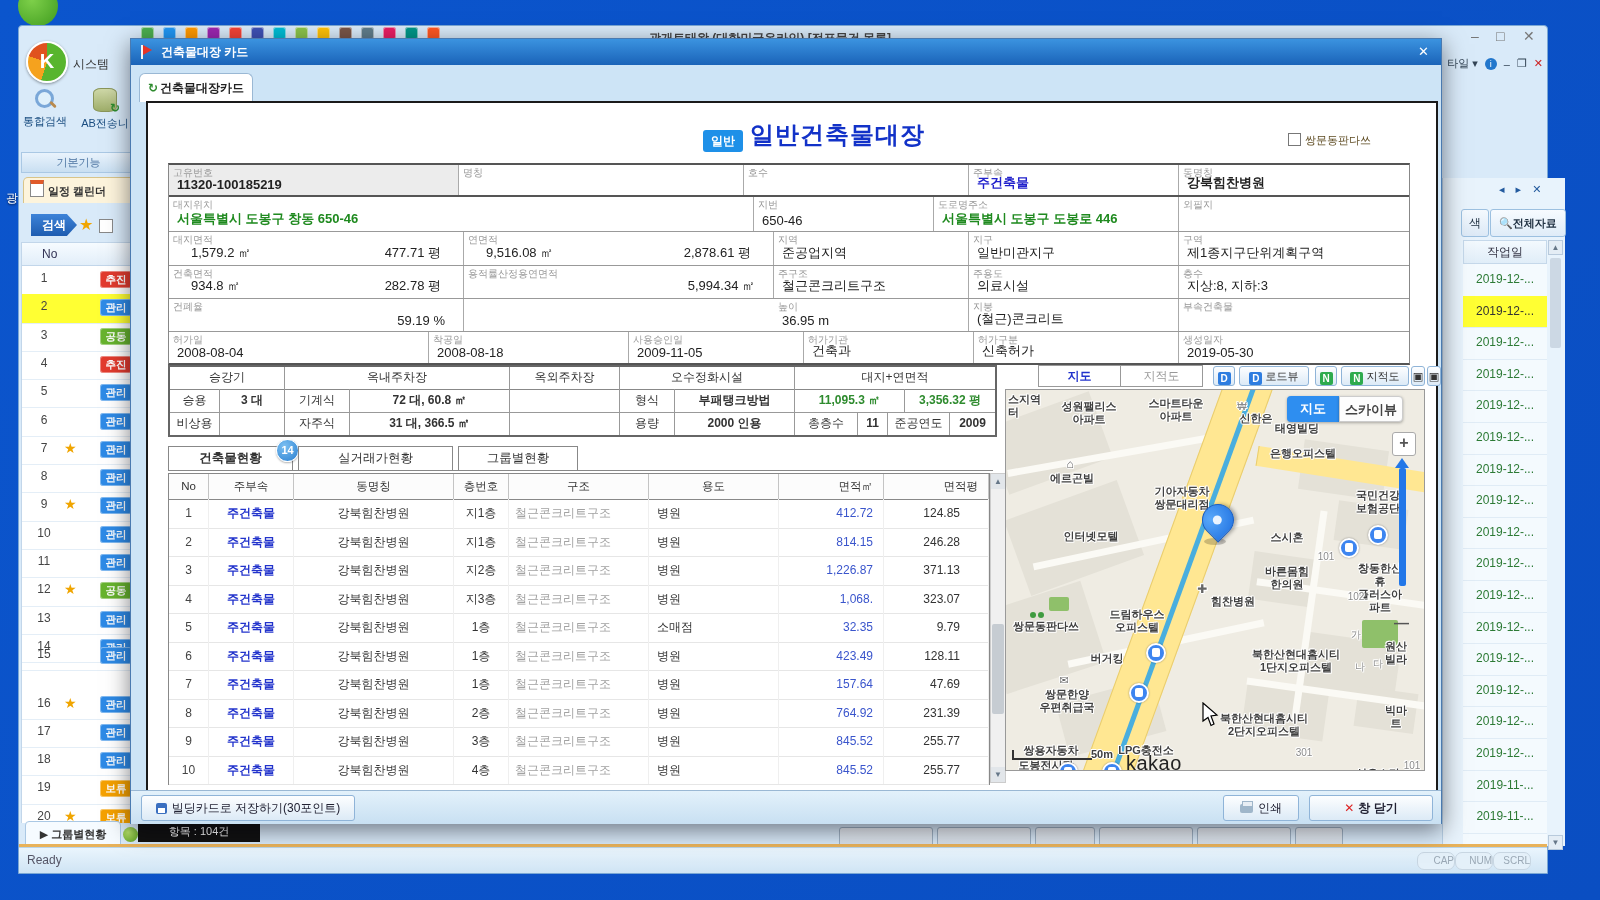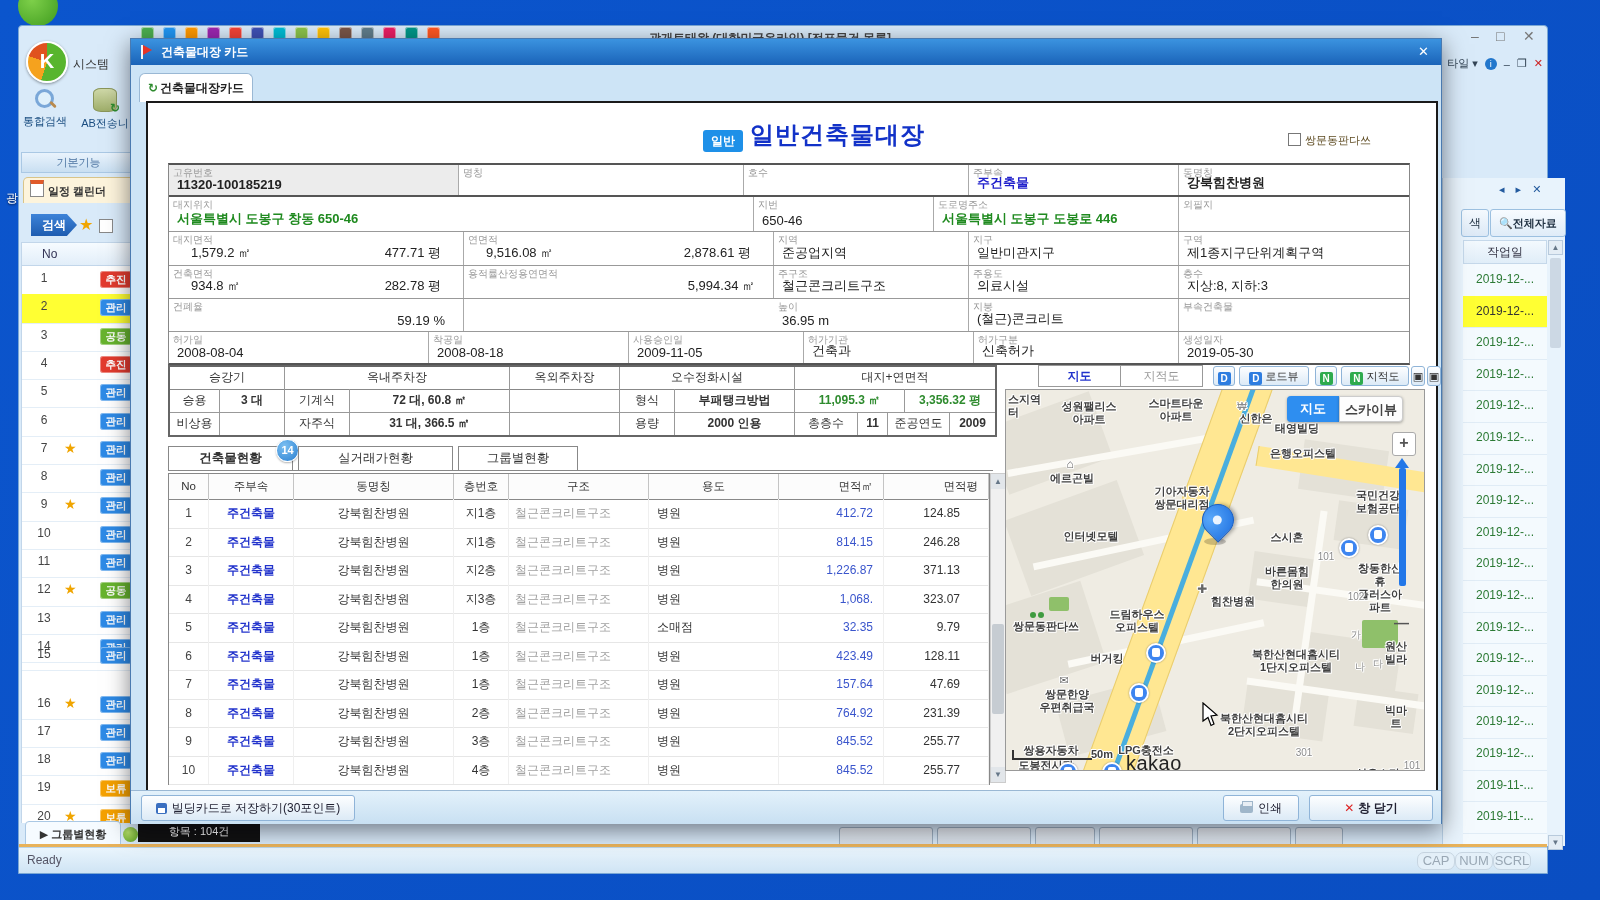"CAP" .skey { font-size: 13px -> 10px; text-align: center -> right }
